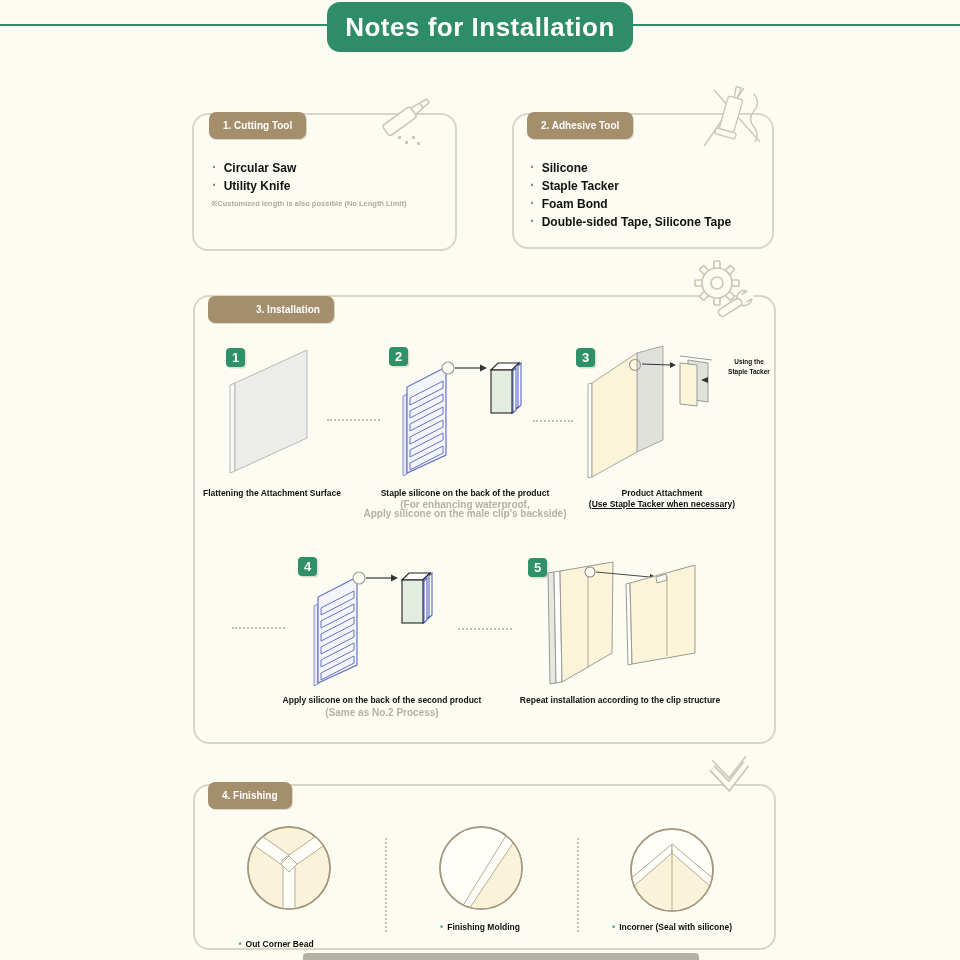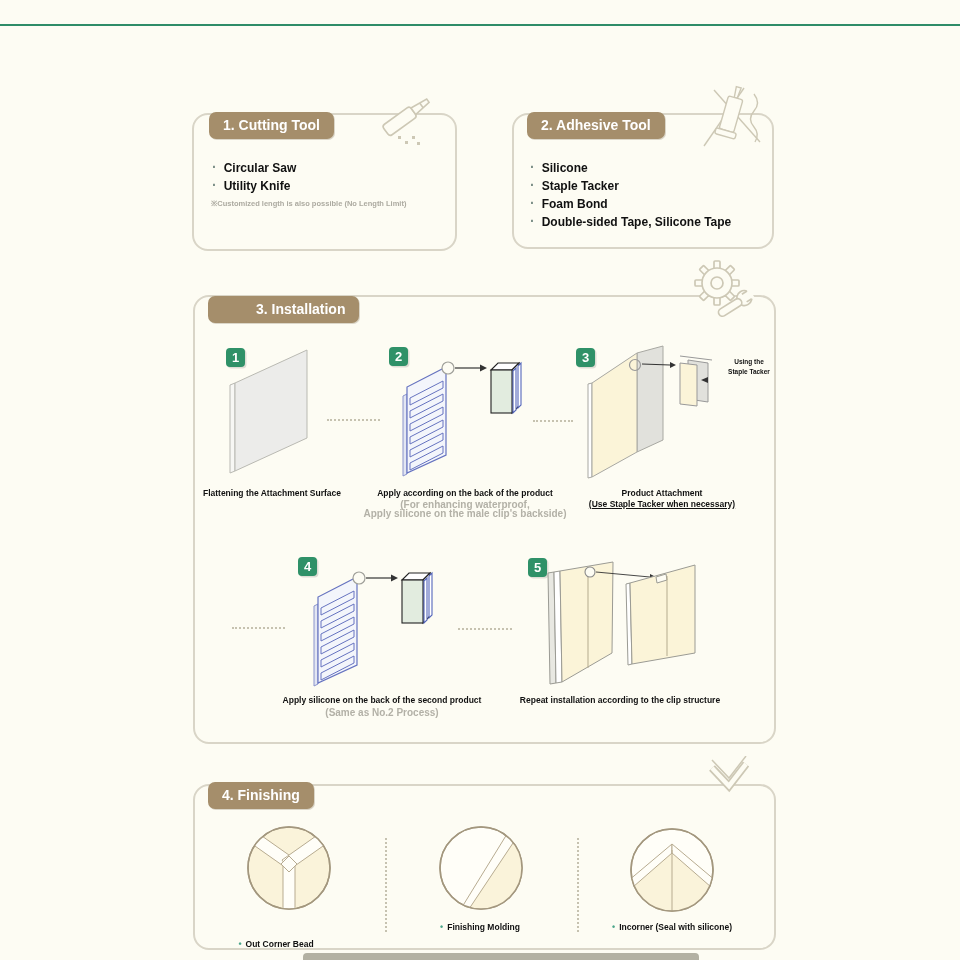"Notes for Installation" div.banner { html: none -> <div>Notes for Installation</div> }
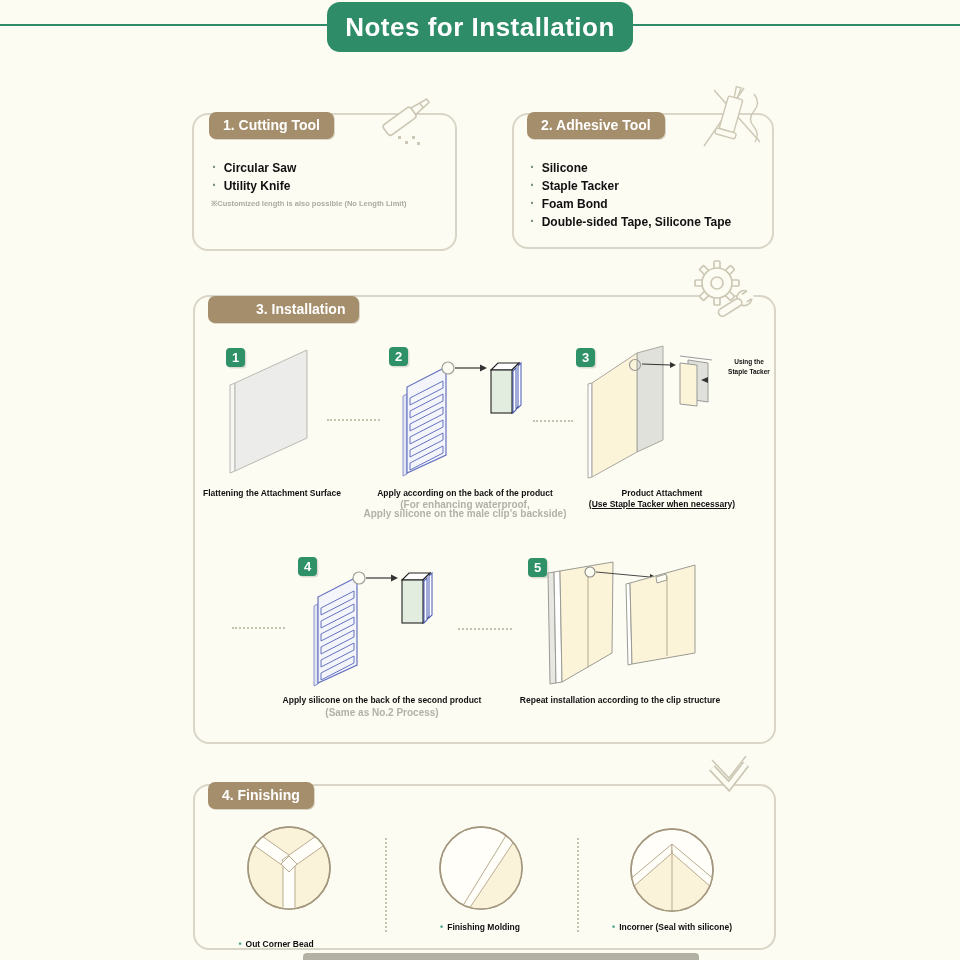"1. Cutting Tool" .label { font-size: 14px -> 10px }
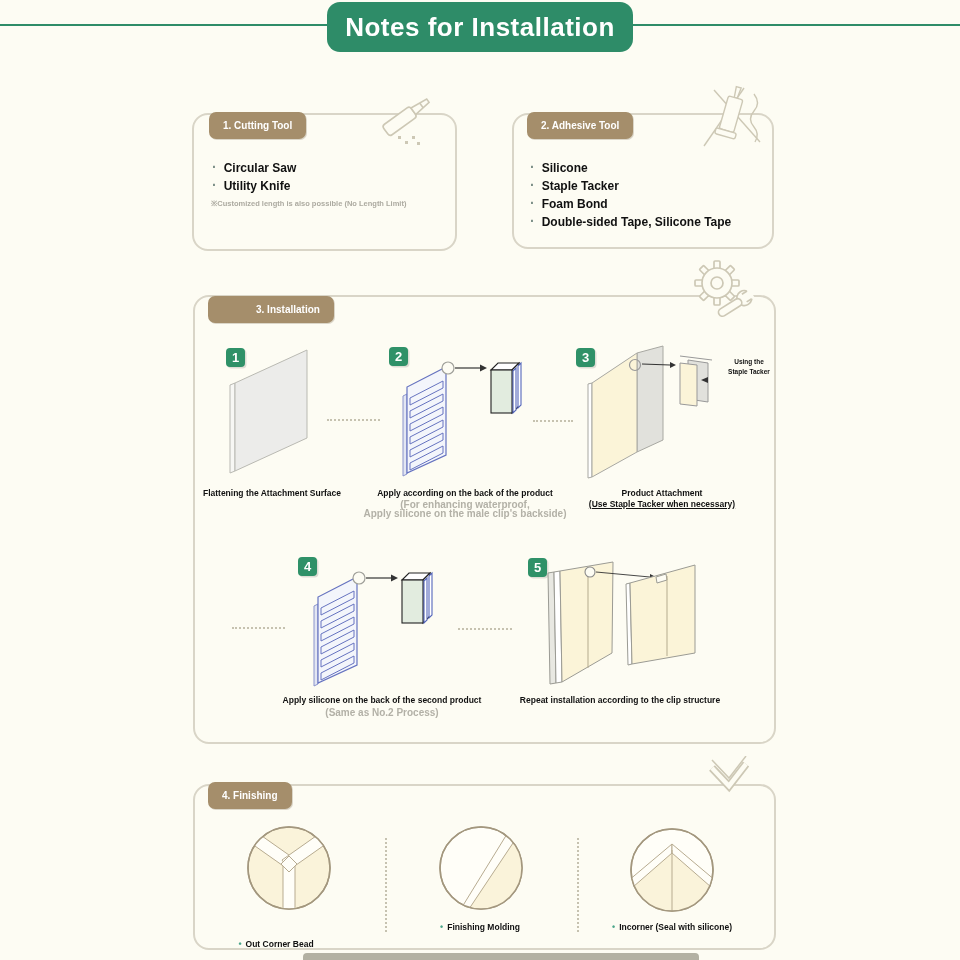"Apply according on the back" div.cap { text: Apply according -> Staple silicone }
